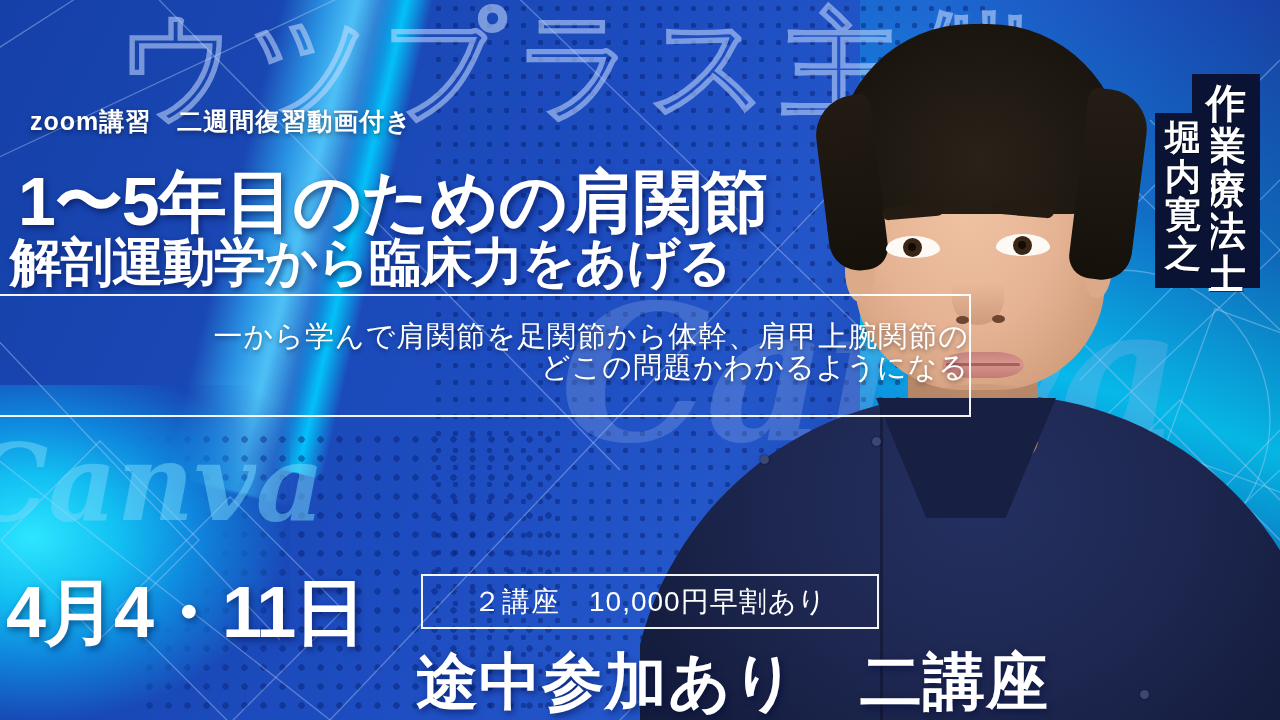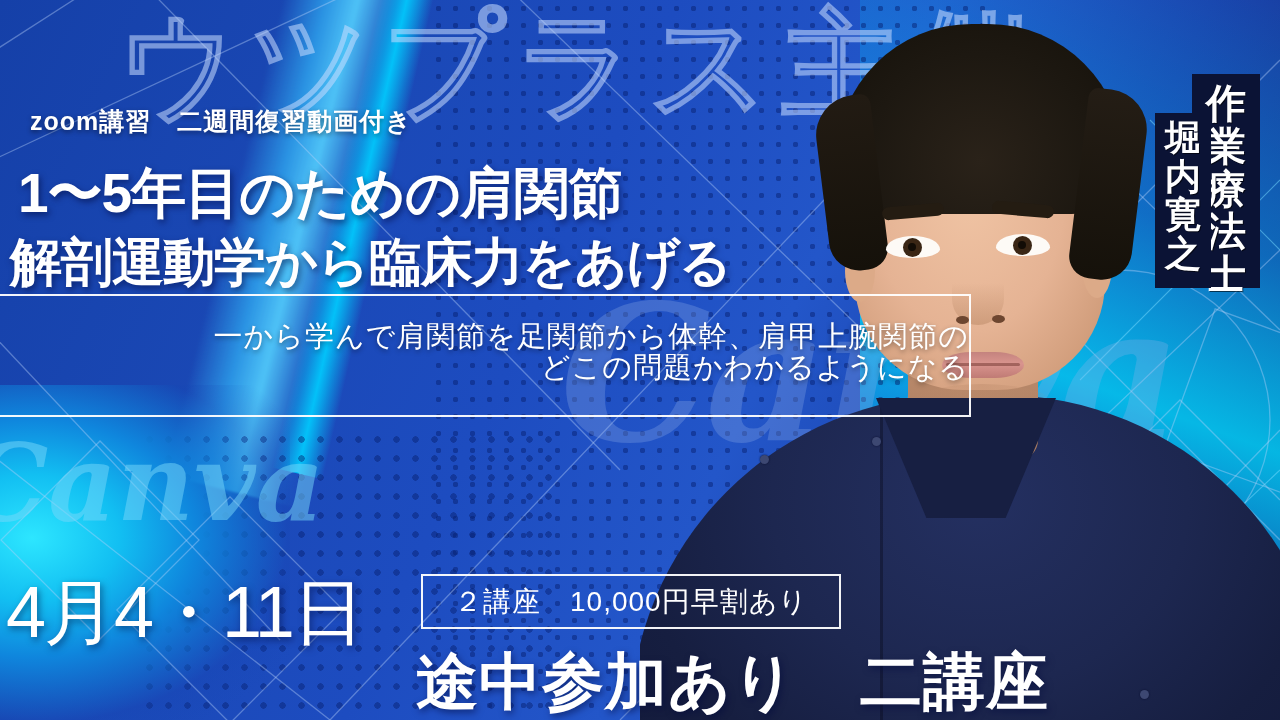"1〜5年目のための肩関節" .title1 { font-size: 55px -> 68px }
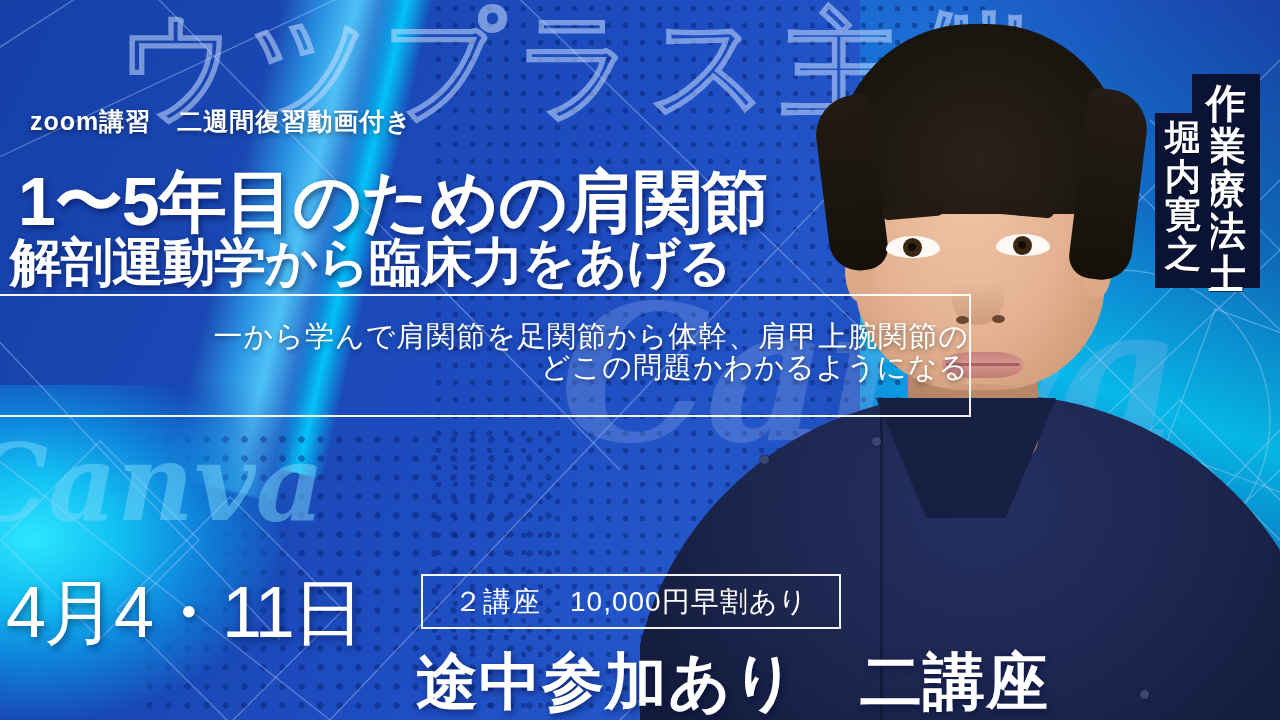"4月4・11日" .date { font-weight: 400 -> 700 }
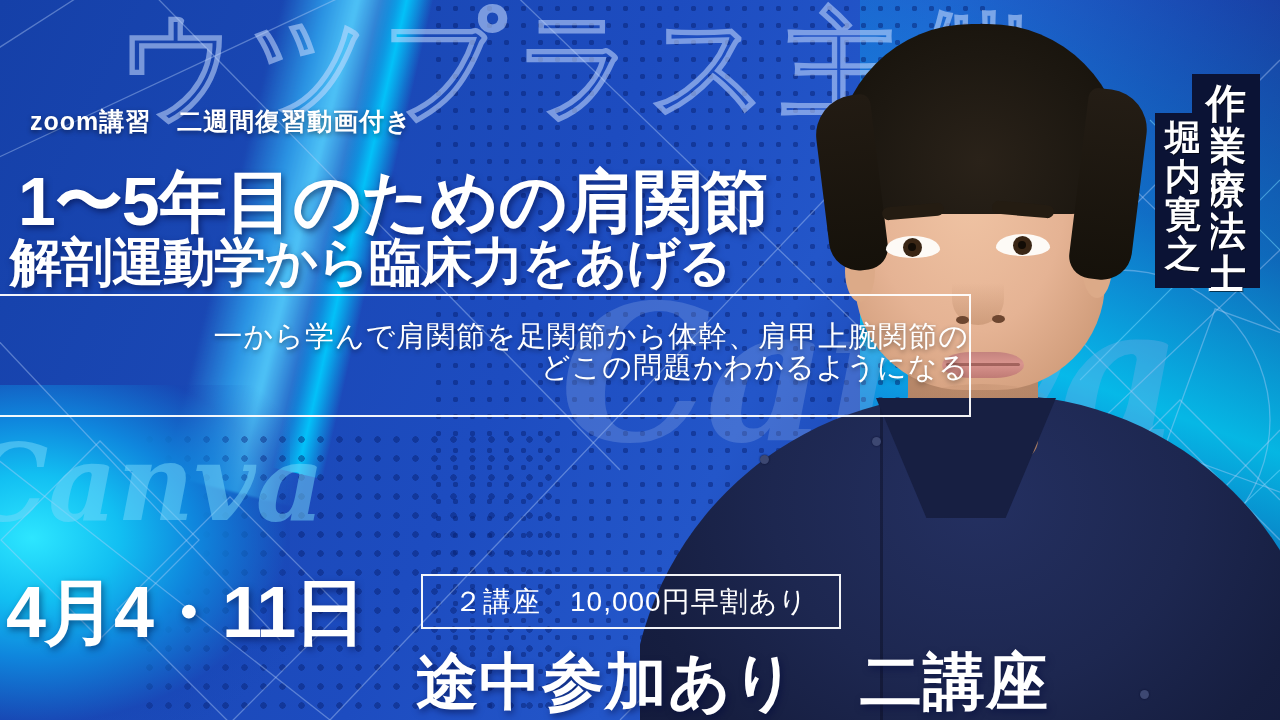"２講座 10,000円早割あり" .pricebox { width: 420px -> 458px }
